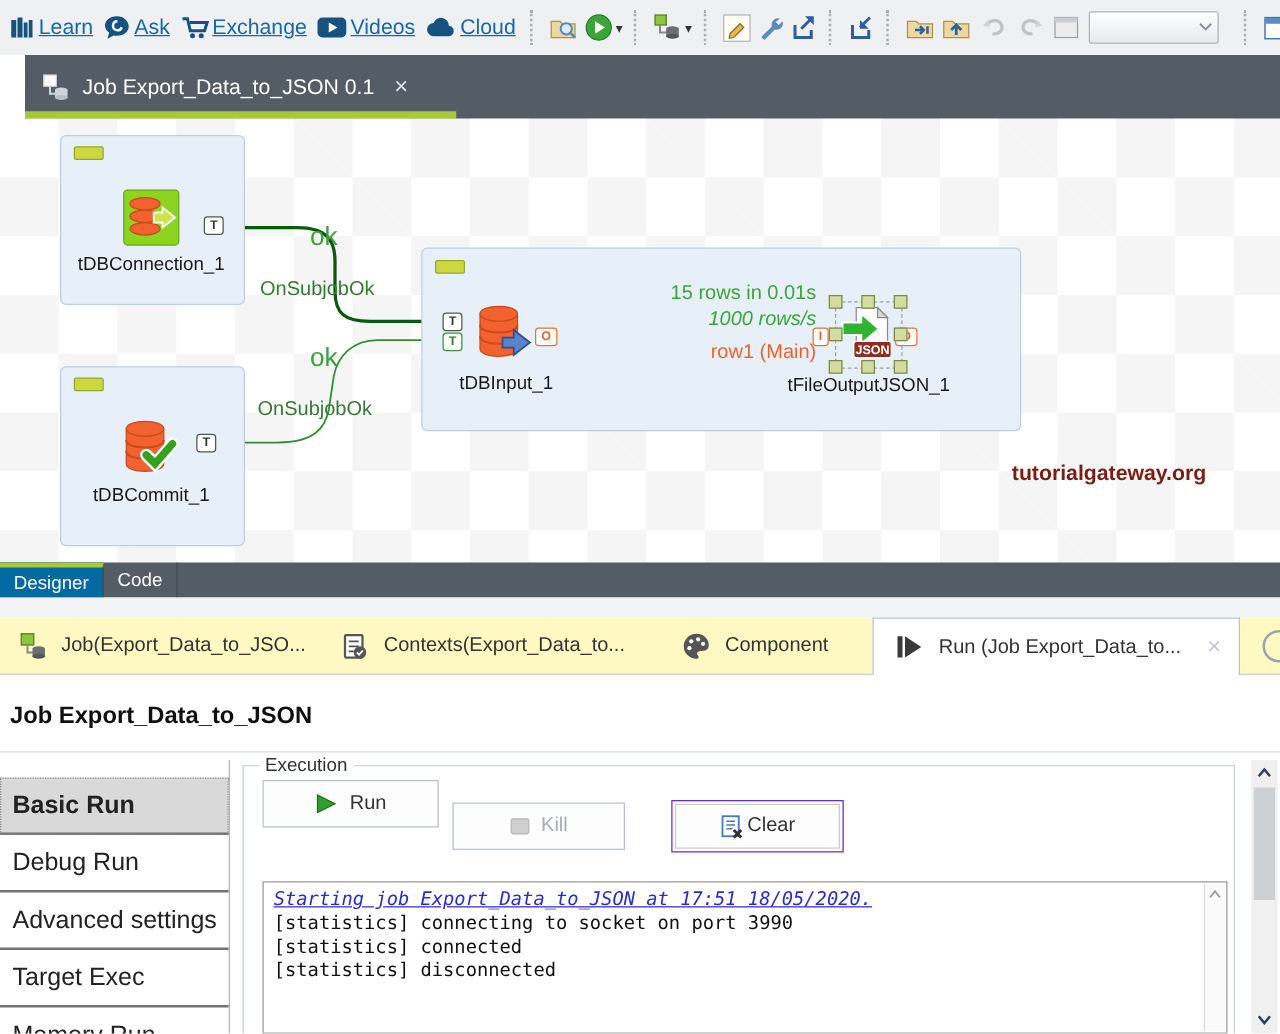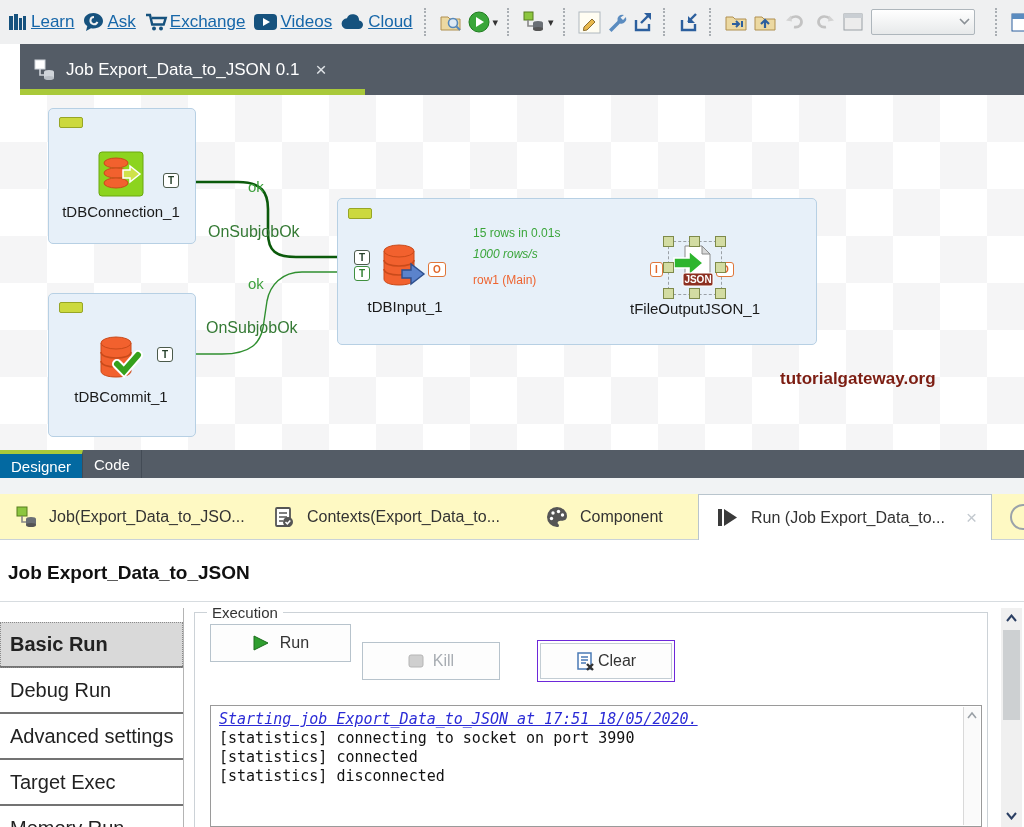"ok" .linklab { font-size: 15px -> 21px }
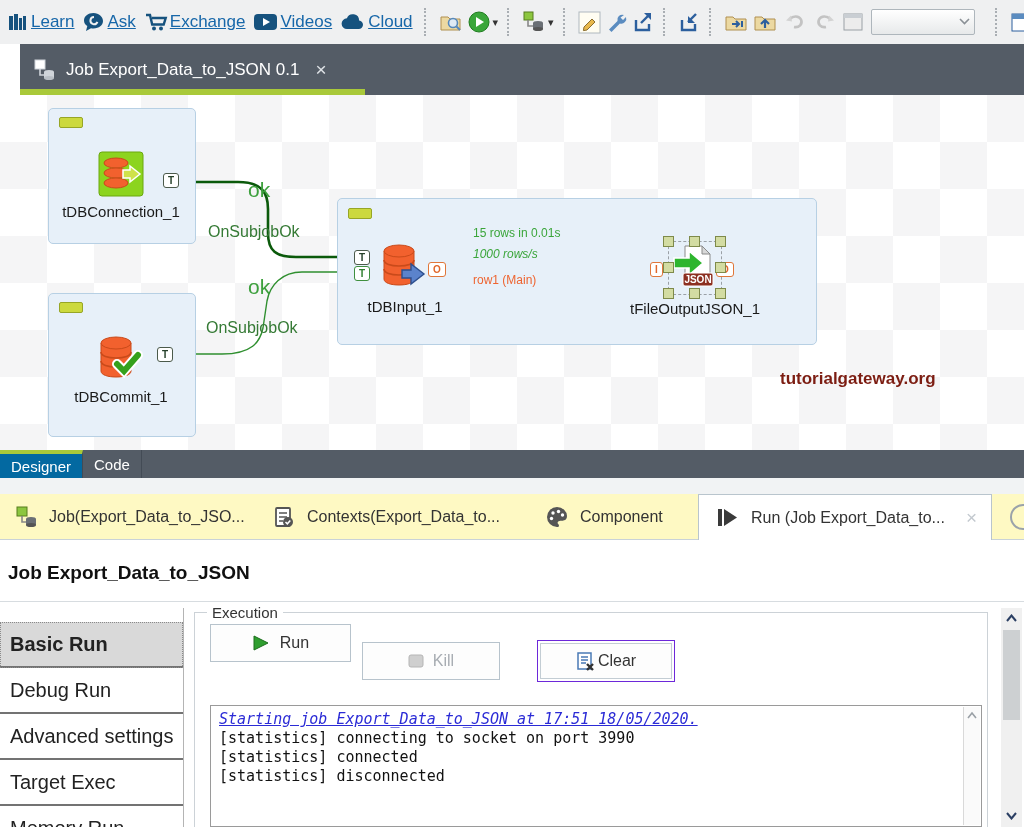"15 rows in 0.01s" .rowstat { font-size: 12px -> 16px; text-align: left -> right }
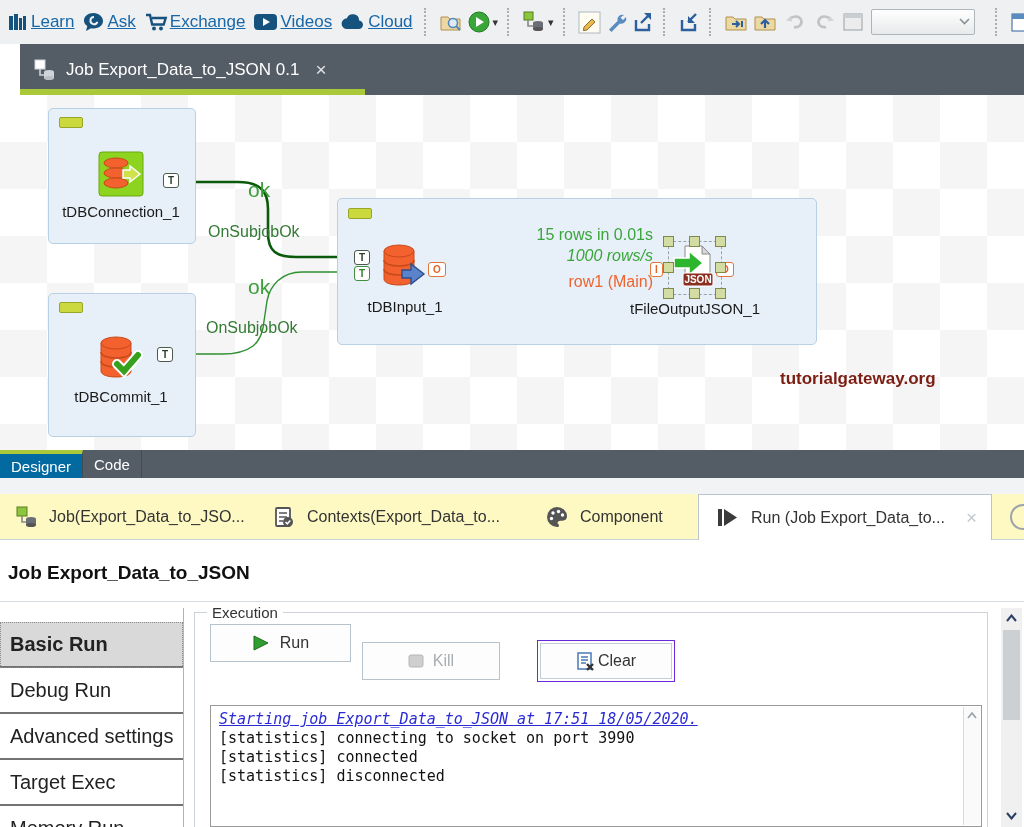"tutorialgateway.org" div.watermark { text-align: left -> right }
